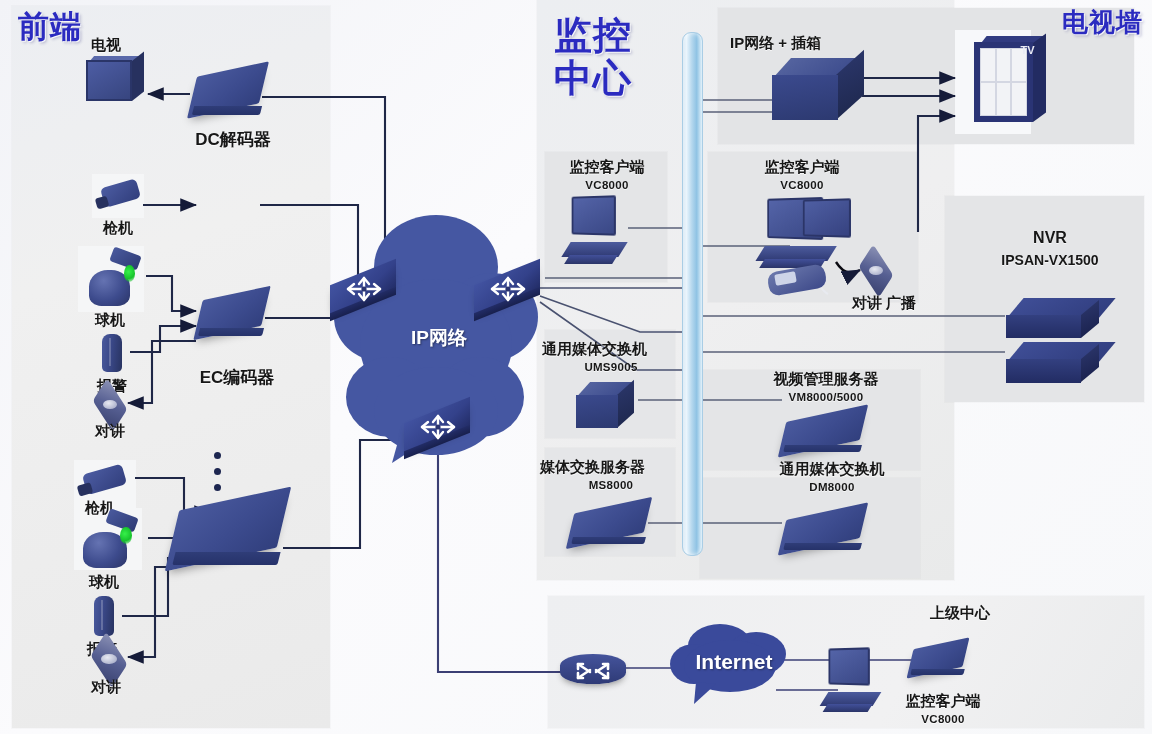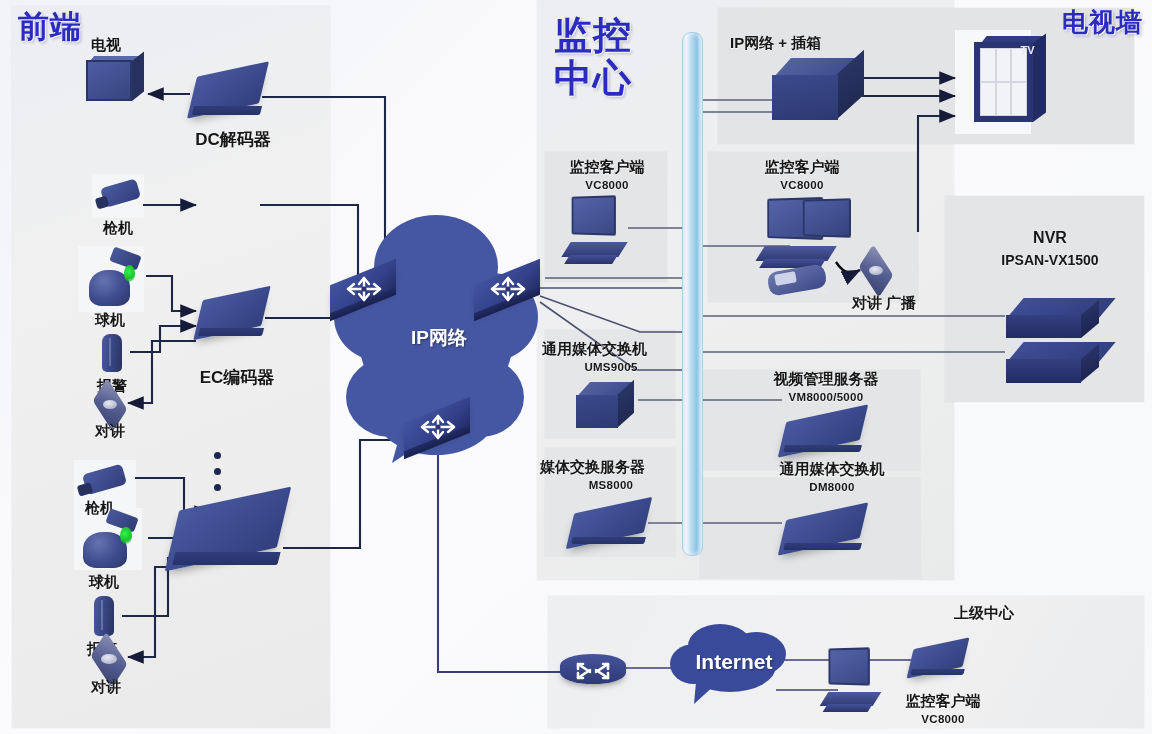"上级中心" div.lbl { left: 932px -> 908px }
